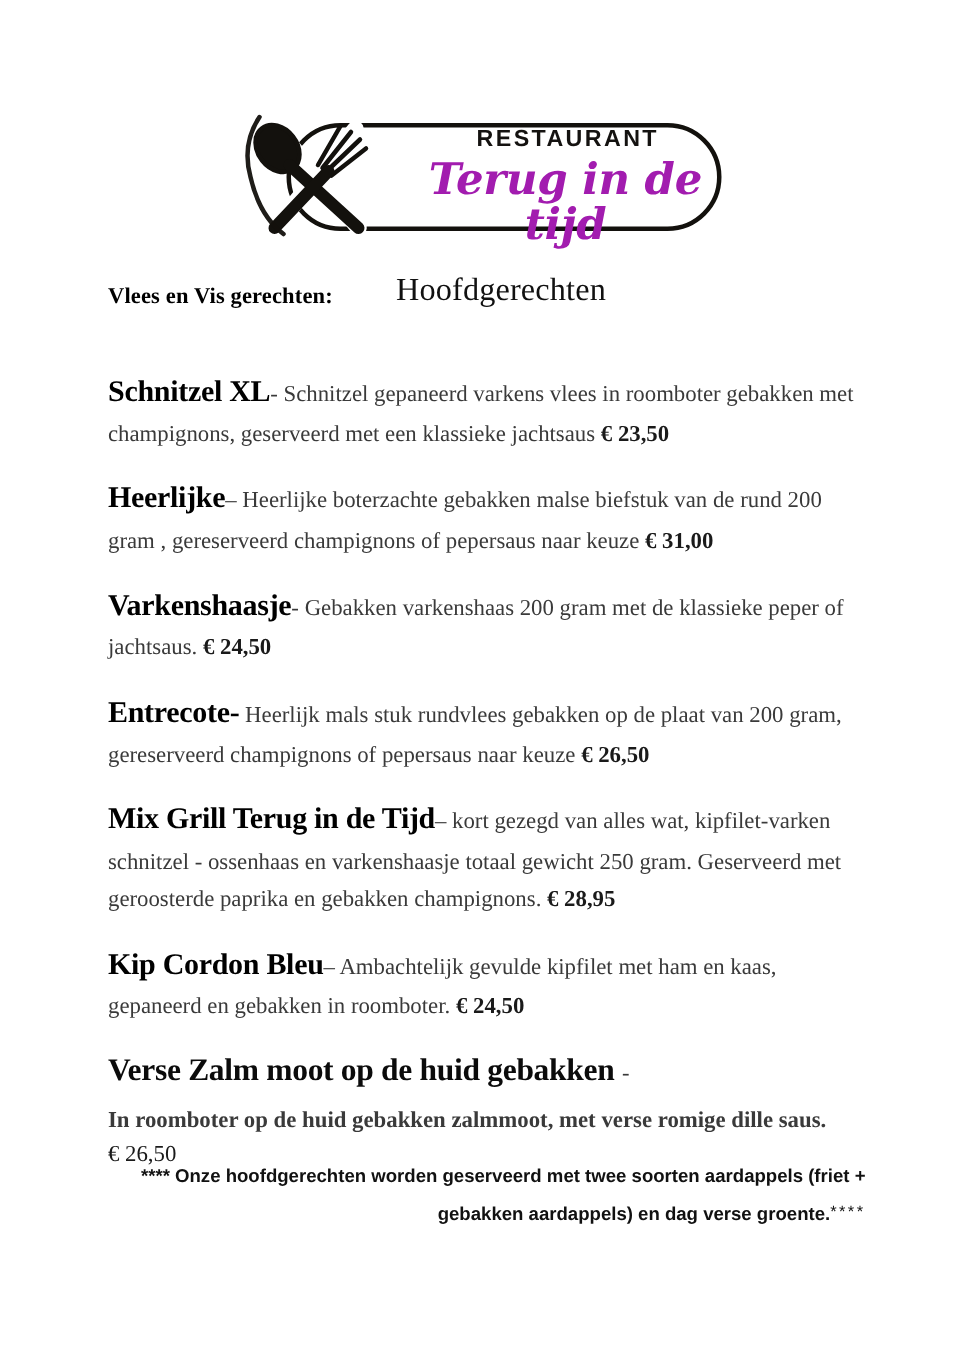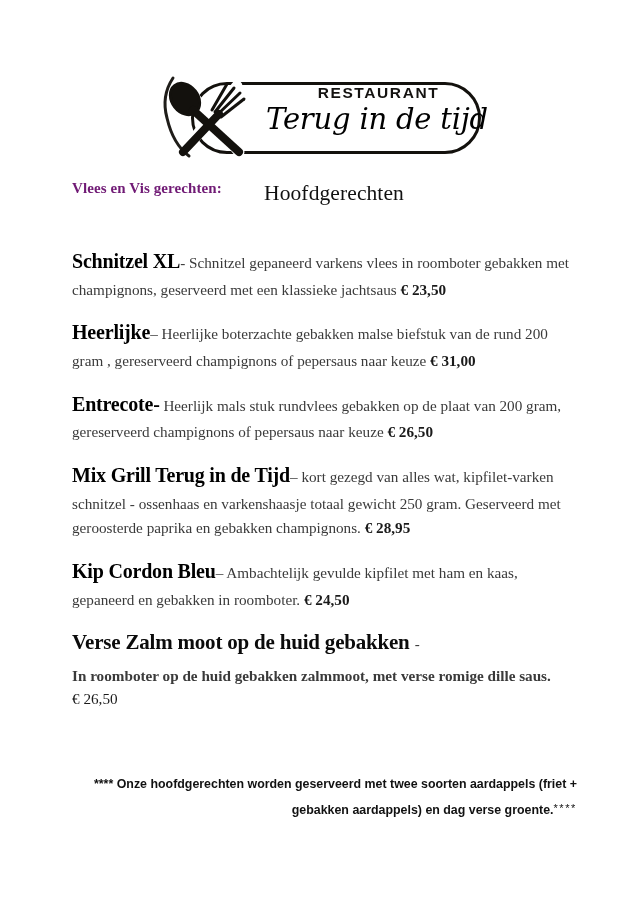"Terug in de tijd" .logo-script { color: #000000 -> #a21caf; font-weight: 400 -> 700 }
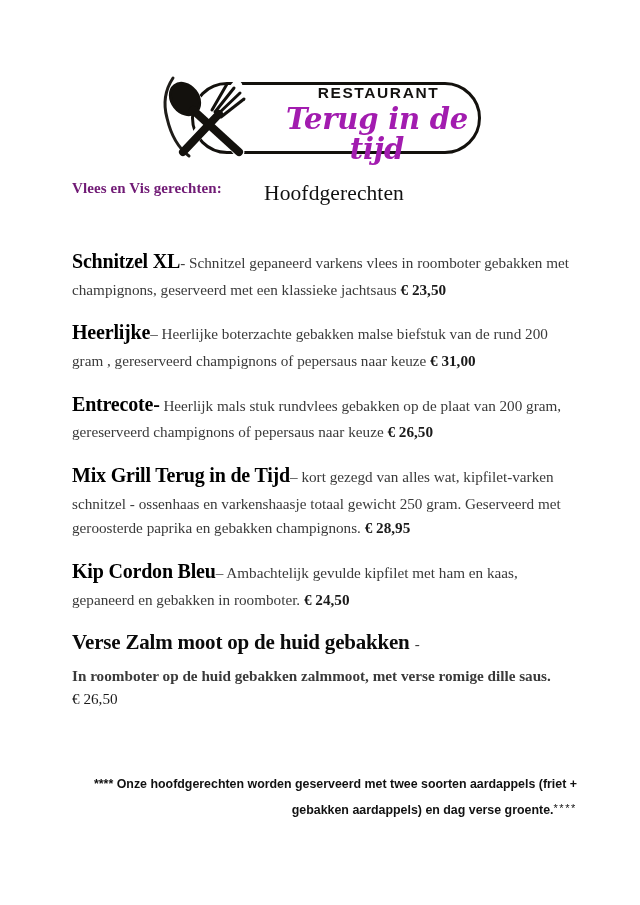"Vlees en Vis gerechten:" .section-label { color: #701a75 -> #000000; top: 180px -> 190px }
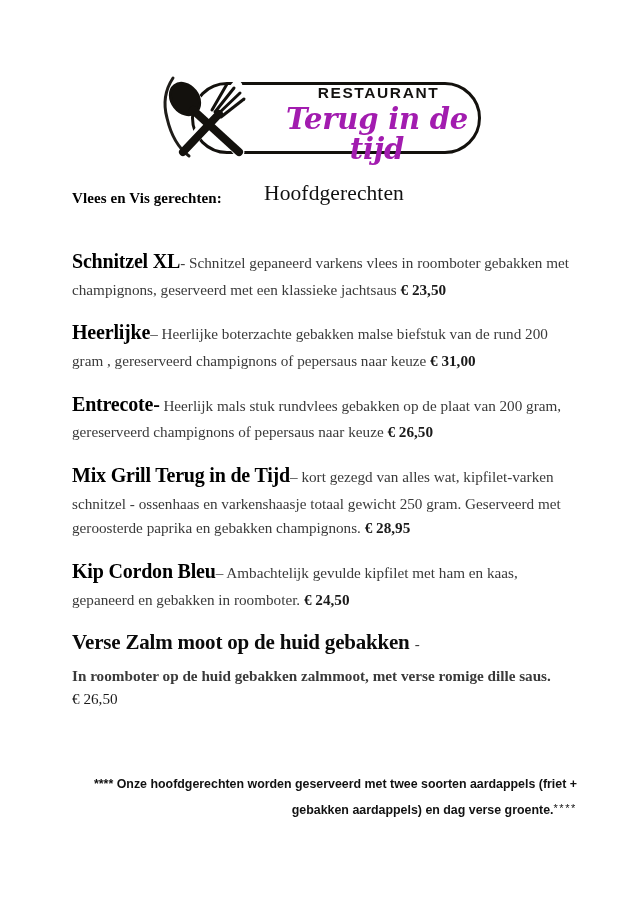"Varkenshaasje- Gebakken varkenshaas 200" div.dish { html: none -> <div> <p> <span>Varkenshaasje</span><span>-</span> <span>Gebakken varkenshaas 200 gram met de klassieke peper of jachtsaus.</span> <span>€ 24,50</span> </p> </div> }
